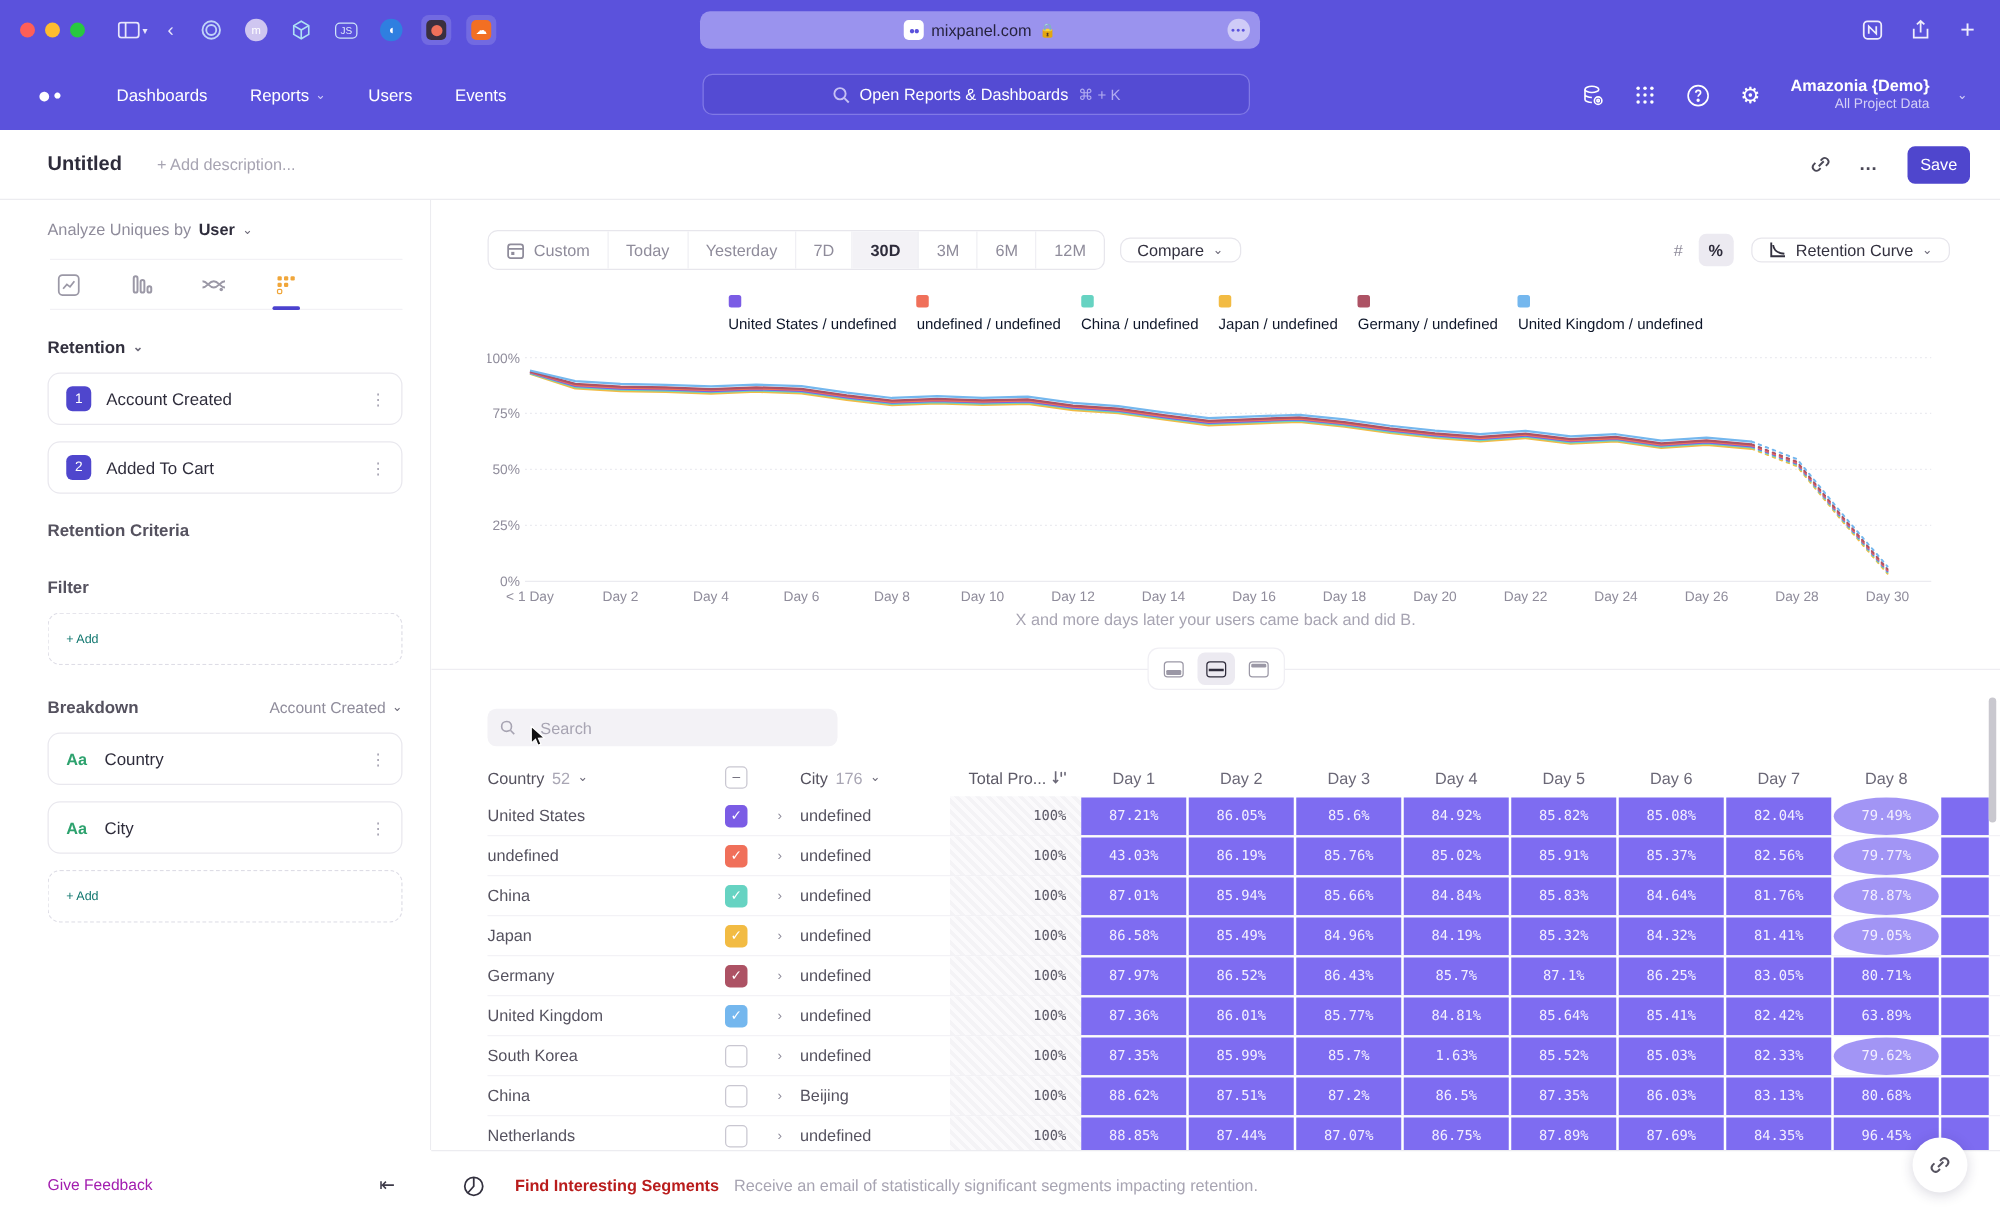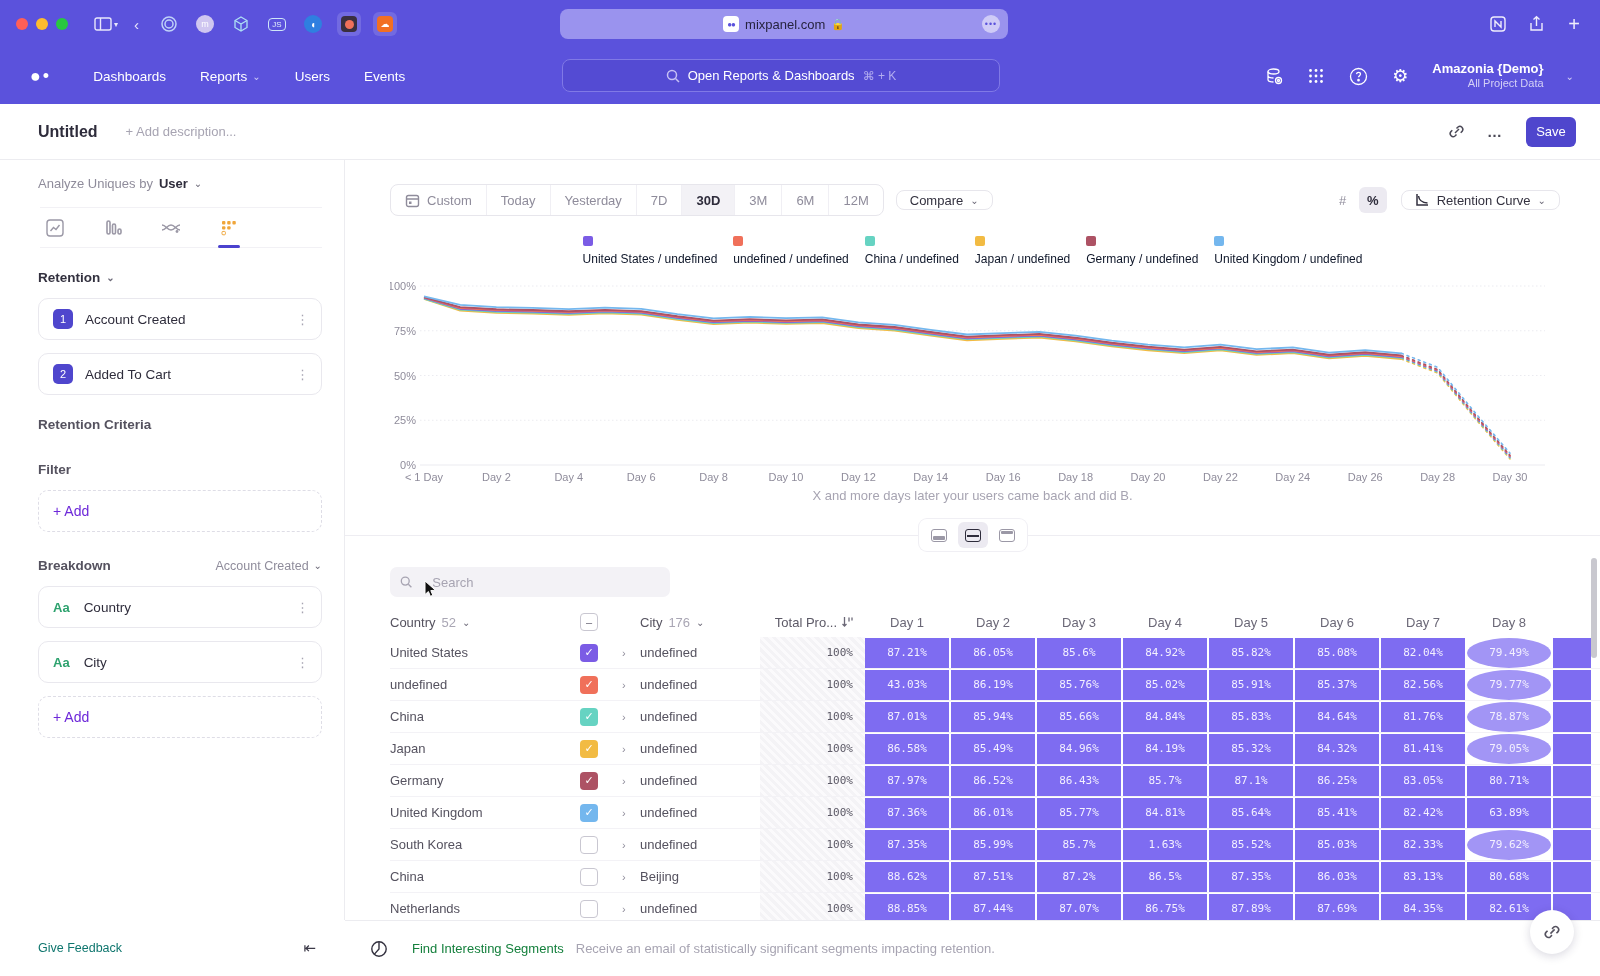"+ Add" .add-card { color: #6d28d9 -> #0f766e; font-size: 14px -> 10px }
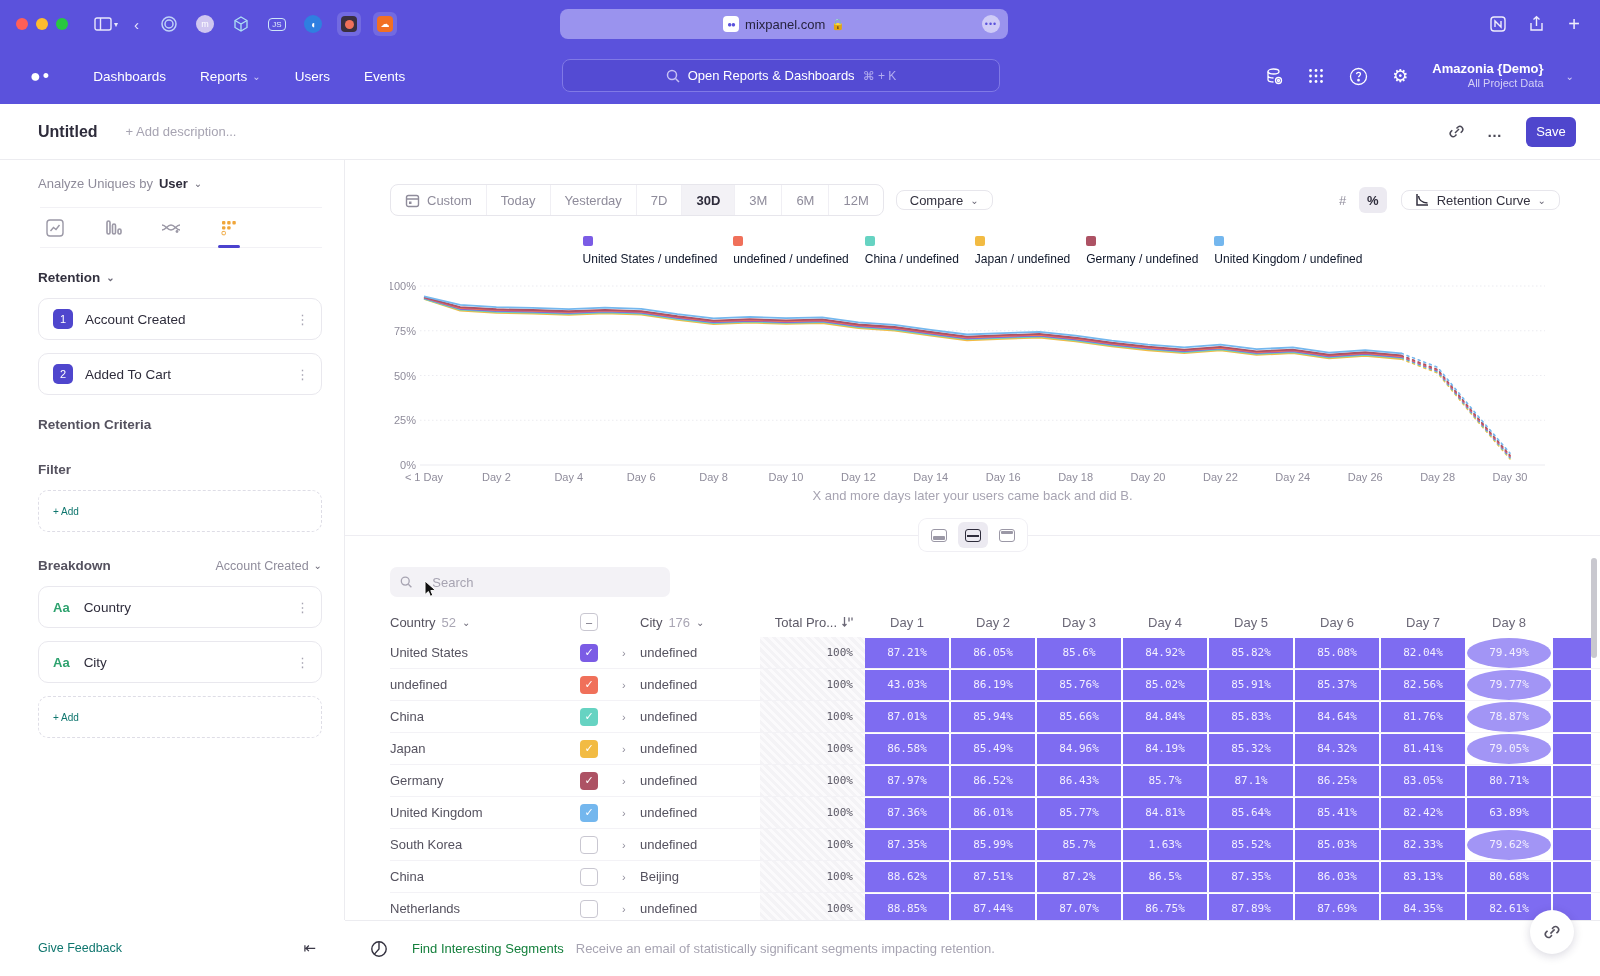"82.61%" span.c-day { text: 82.61% -> 96.45% }
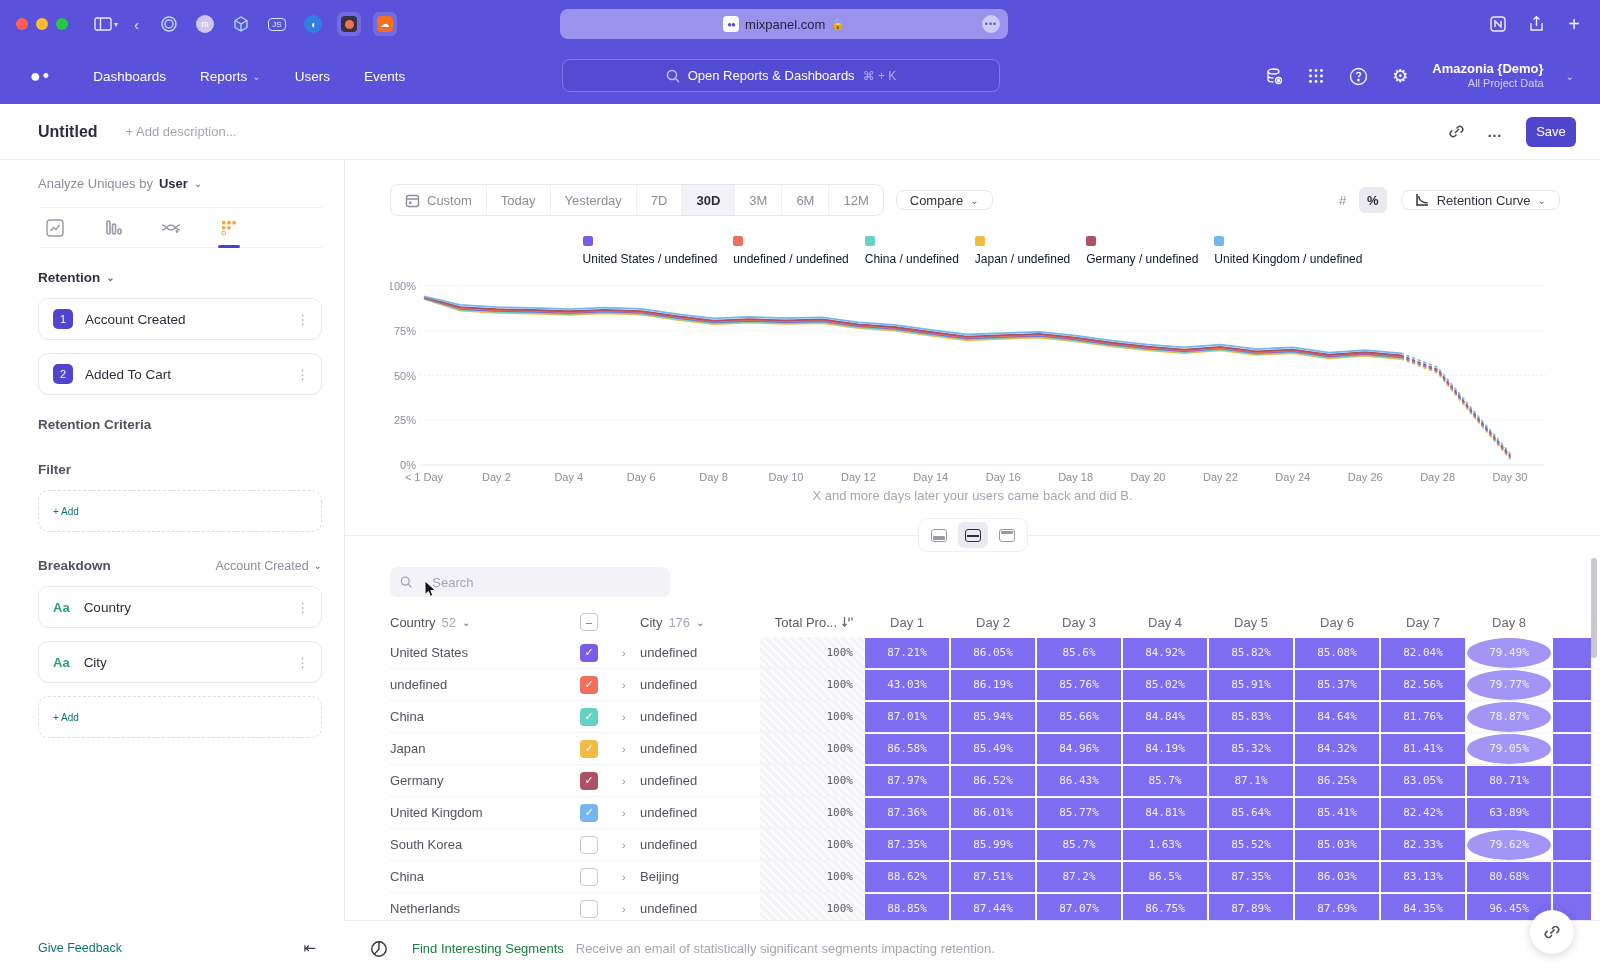"Give Feedback" .feedback { color: #0f766e -> #a21caf }
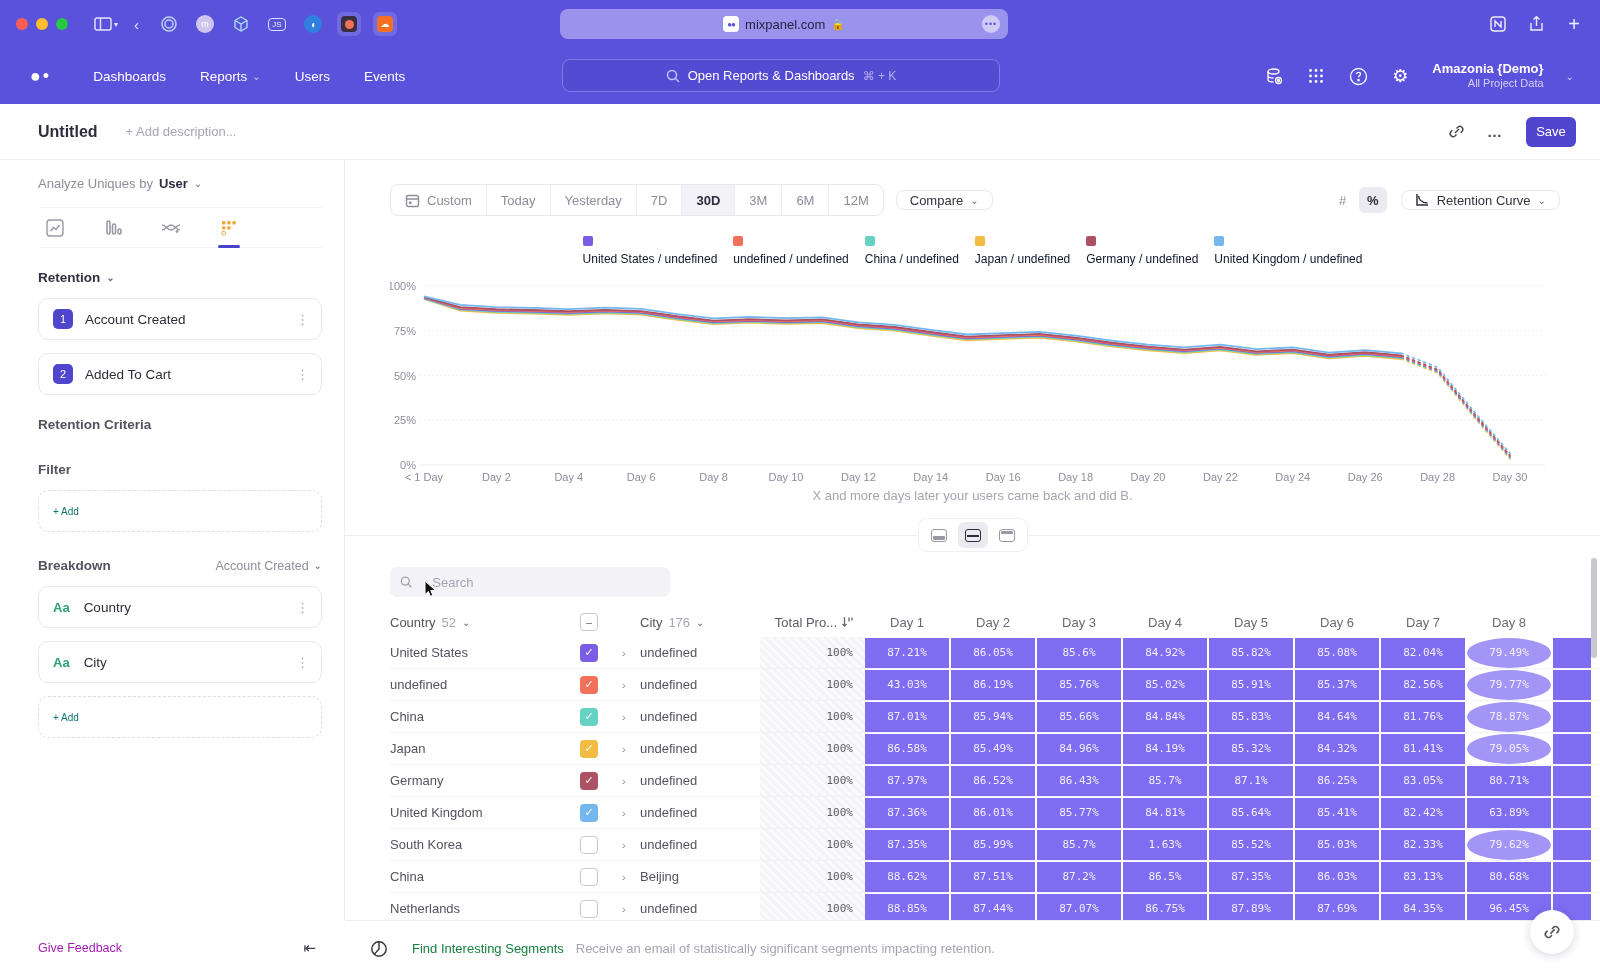"Find Interesting Segments" .f-title { color: #15803d -> #b91c1c; font-weight: normal -> bold }
